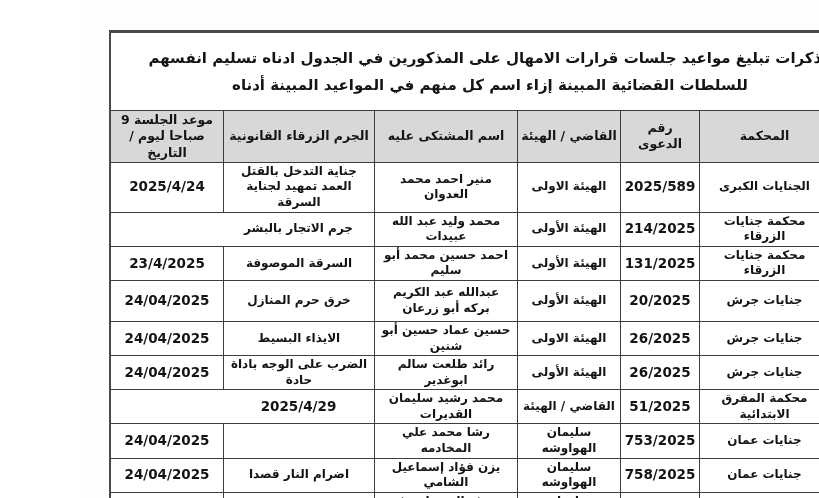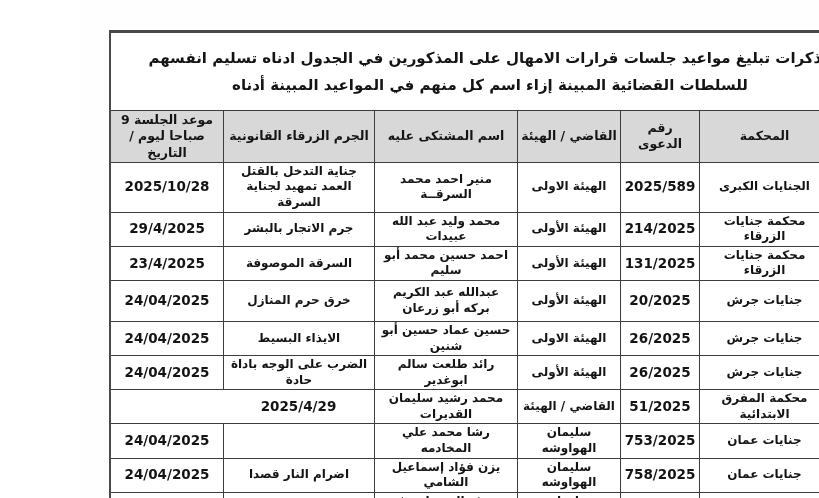"2025/10/28" div.cell { text: 2025/10/28 -> 2025/4/24 }
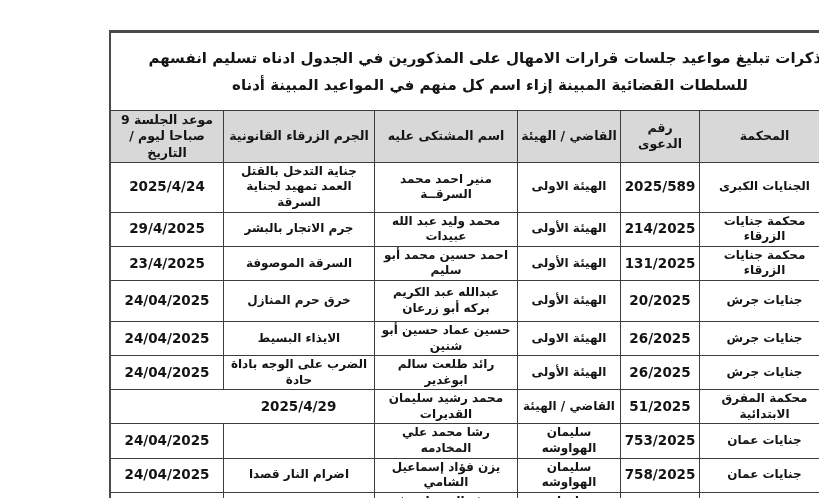"منير احمد محمد السرقــة" div.cell { text: السرقــة -> العدوان }
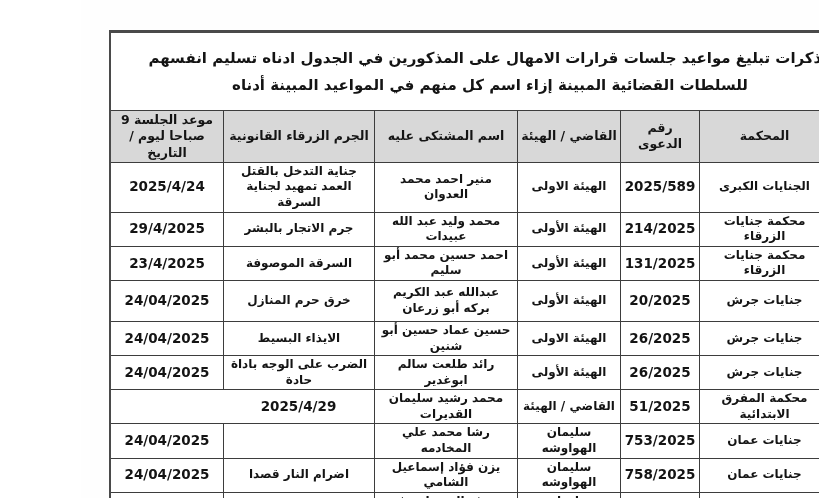"29/4/2025" div.cell { html: <div>29/4/2025</div> -> none }
